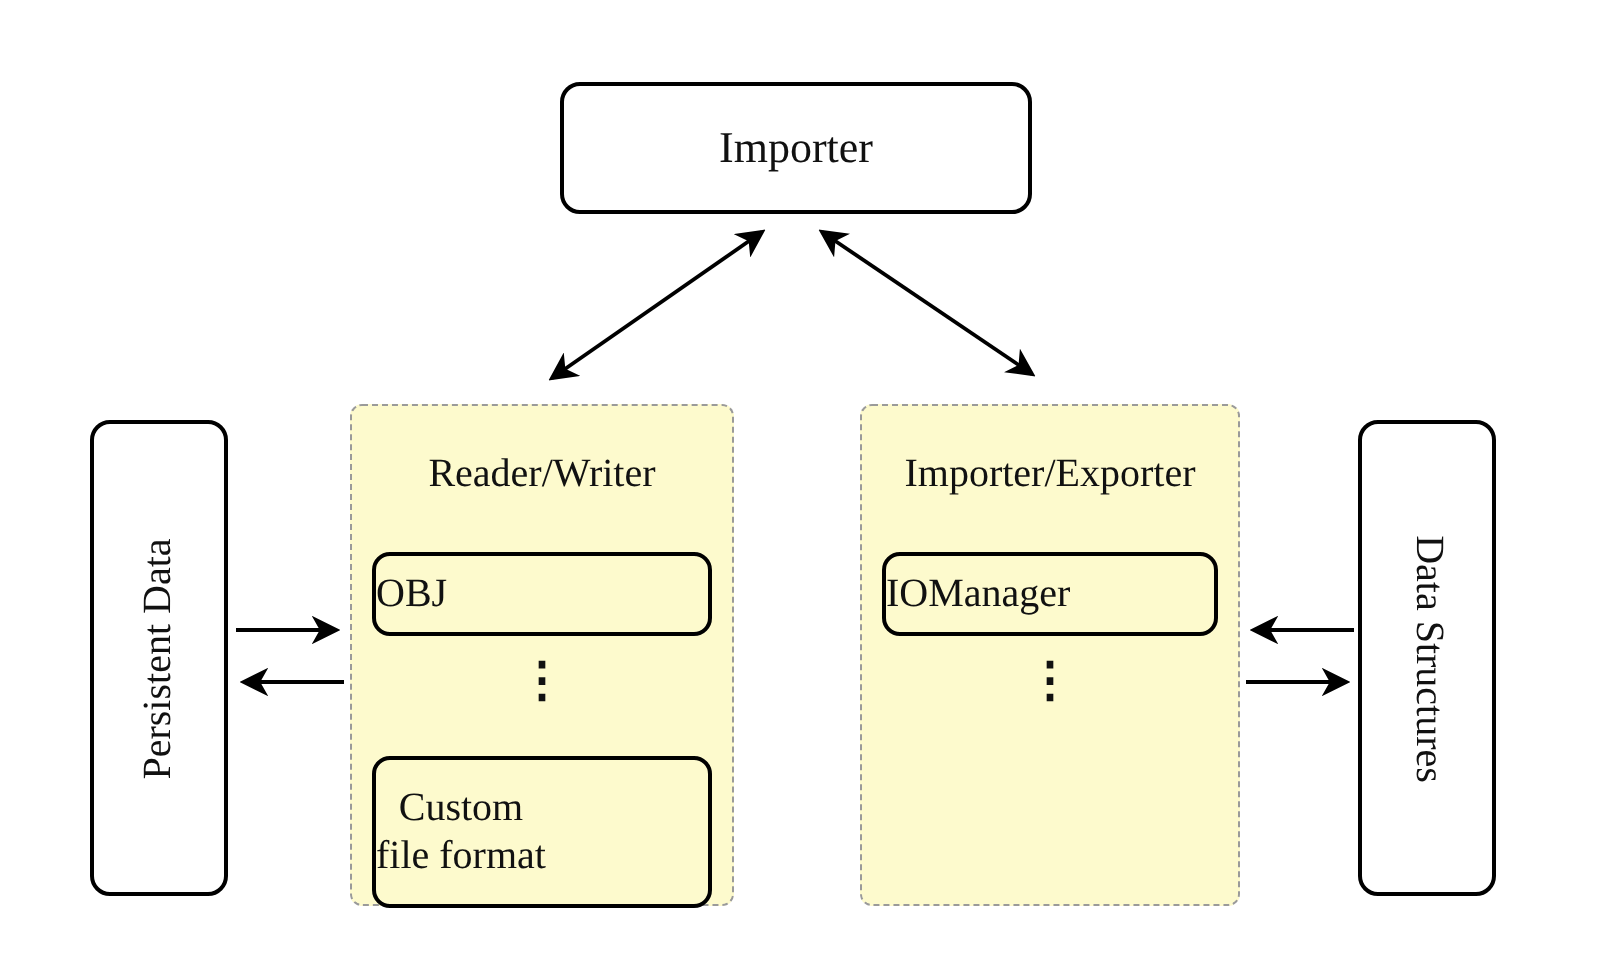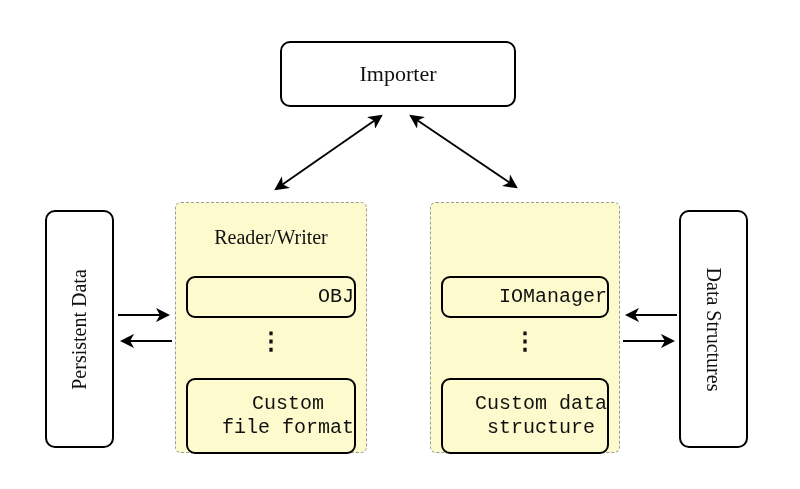"Importer/Exporter" div.panel-title { html: none -> <div>Importer/Exporter</div> }
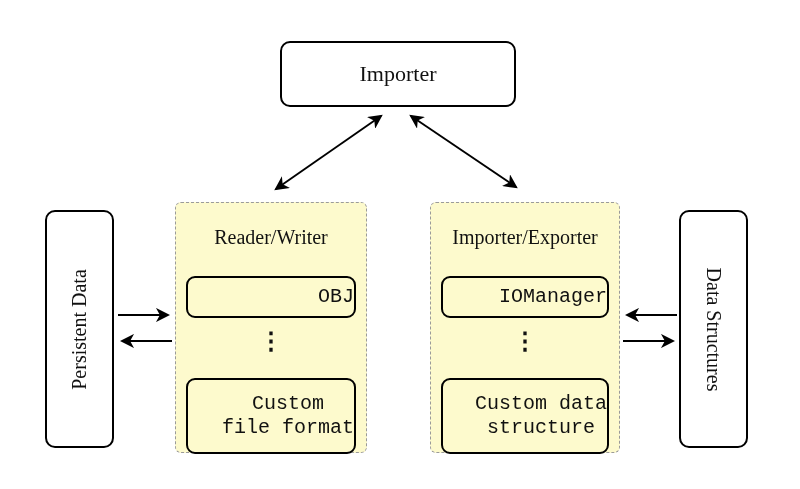"OBJ" .inner-box { font-family: Liberation Mono, monospace -> none; justify-content: flex-end -> flex-start }
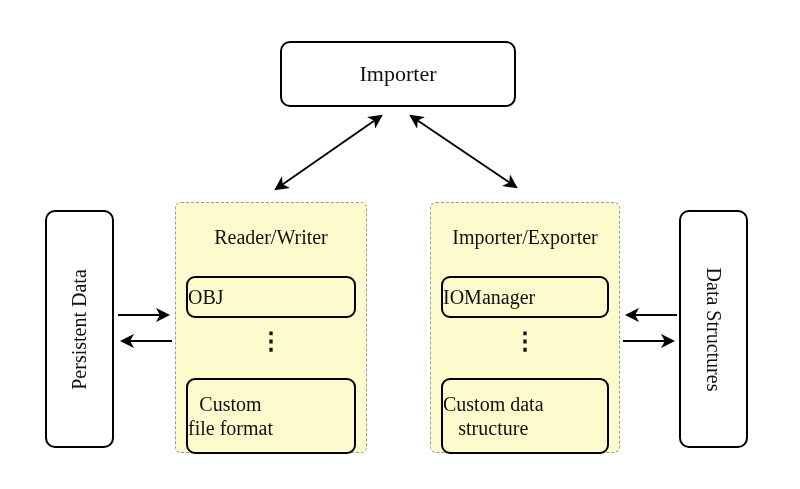"Custom data" div.inner-box { html: <div> <span>Custom data structure</span> </div> -> none }
